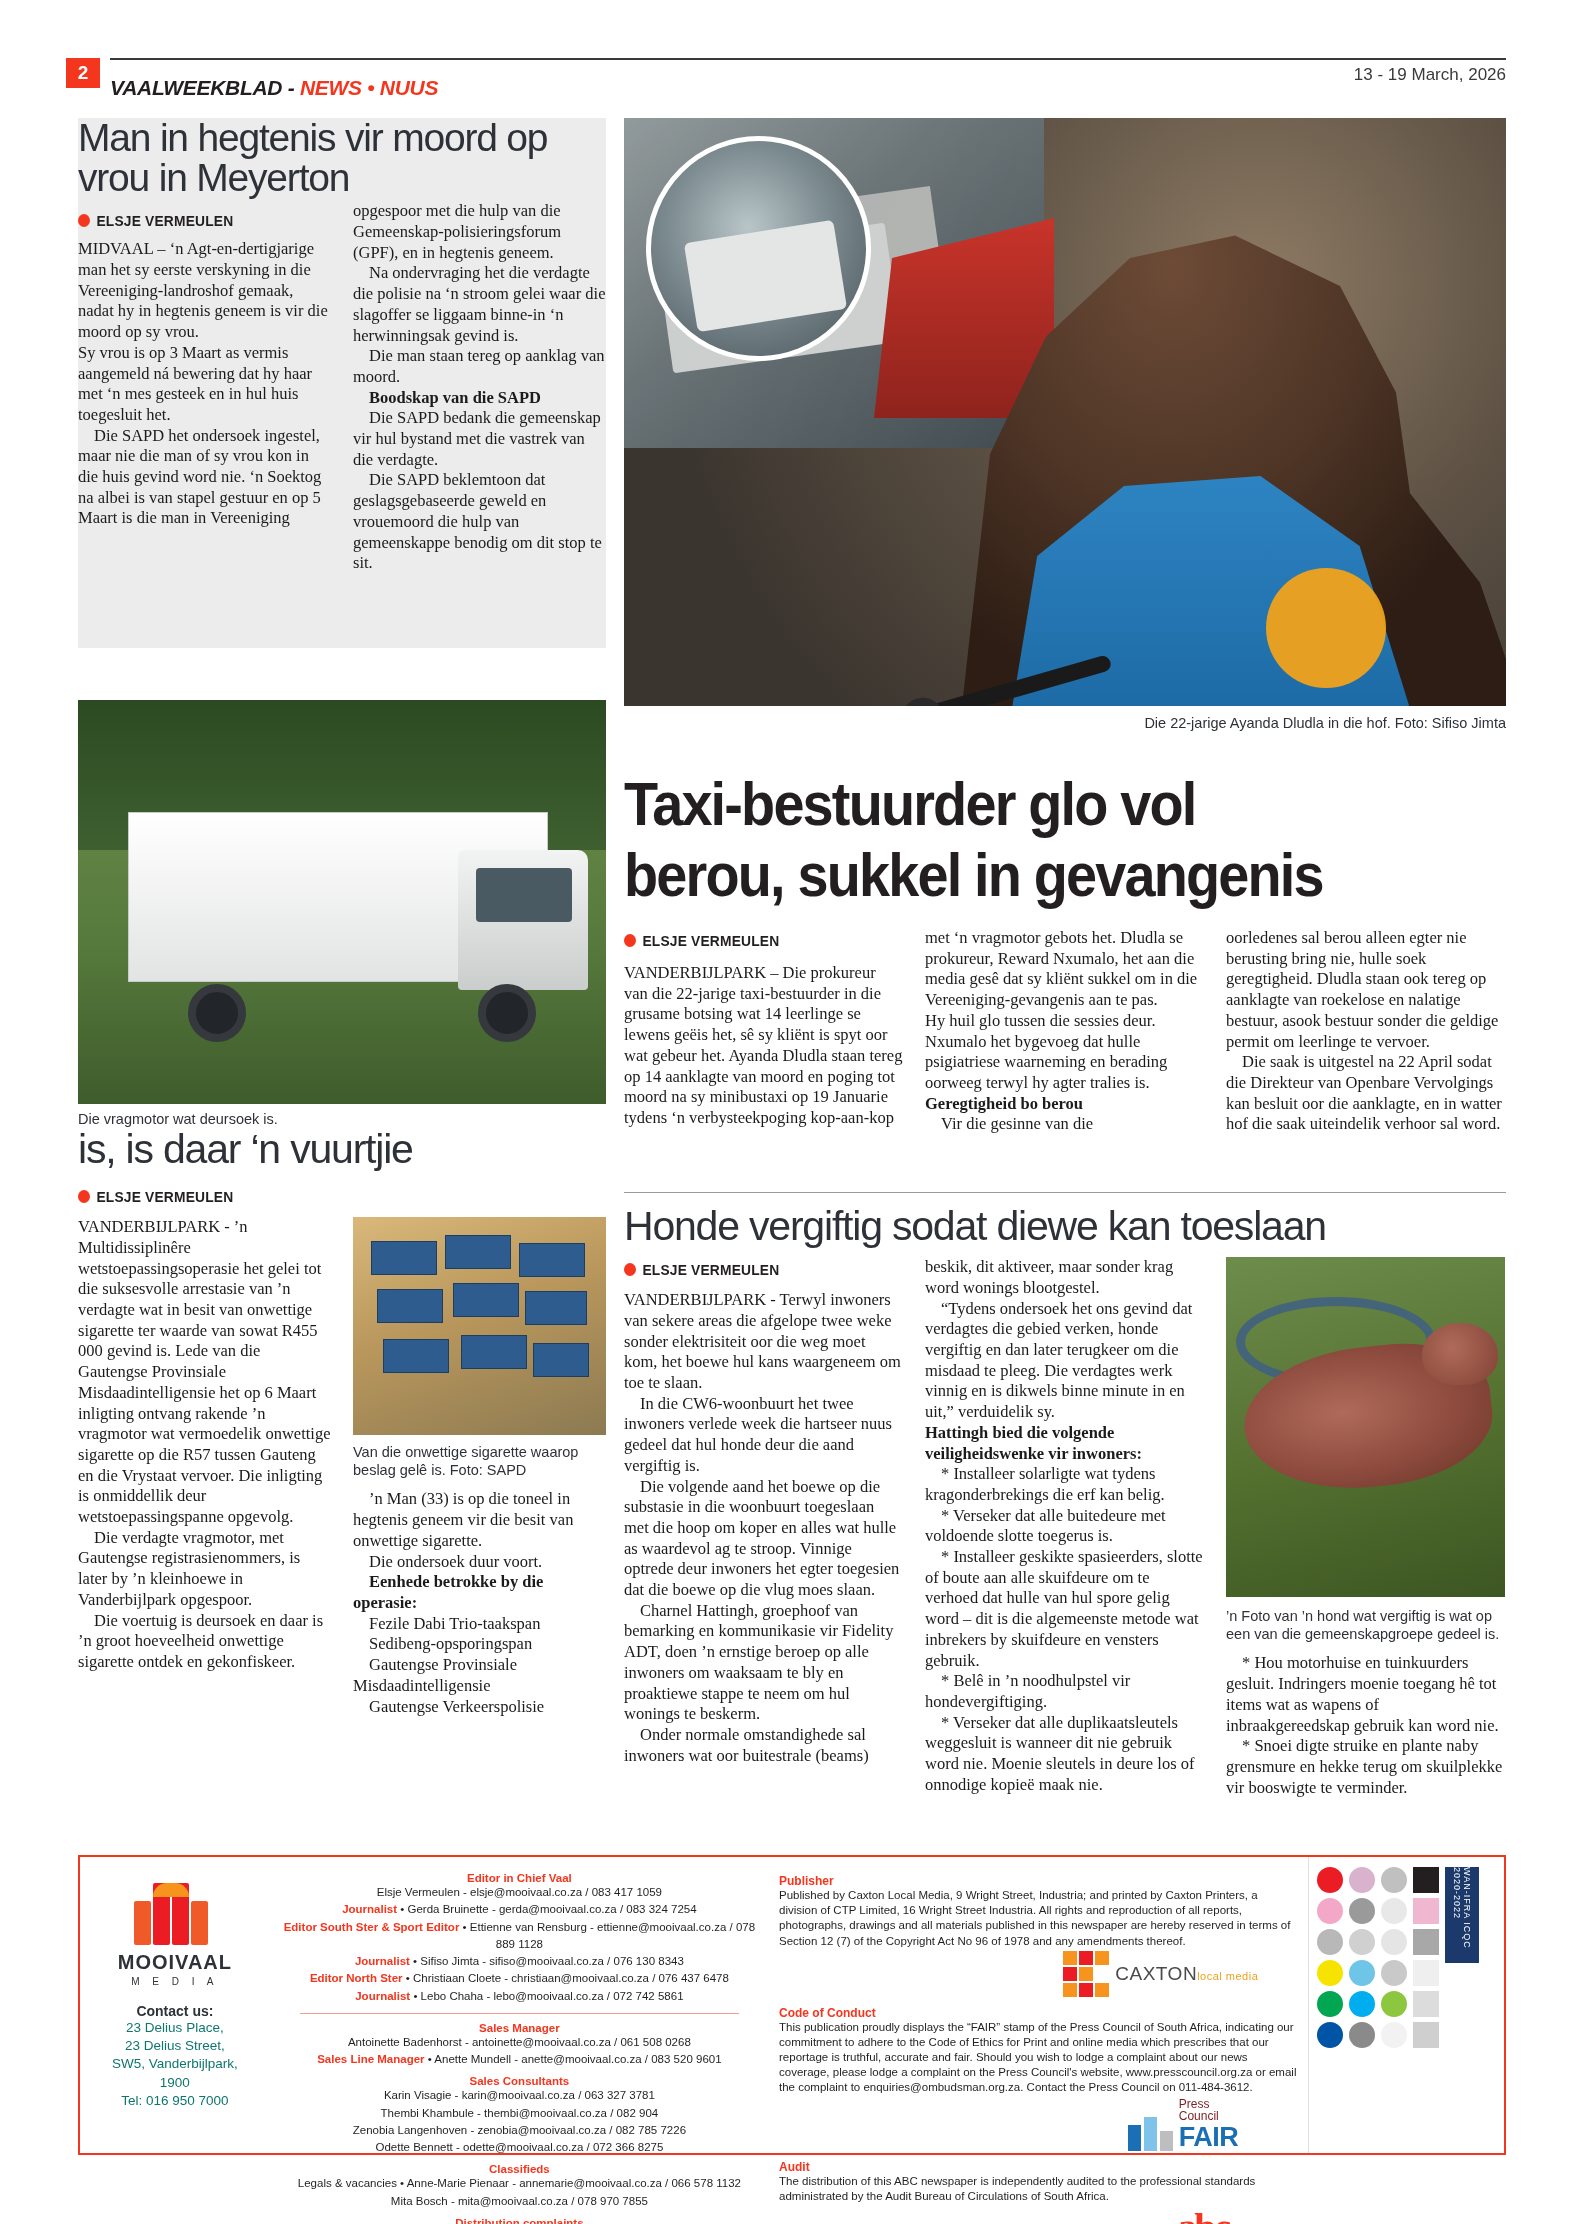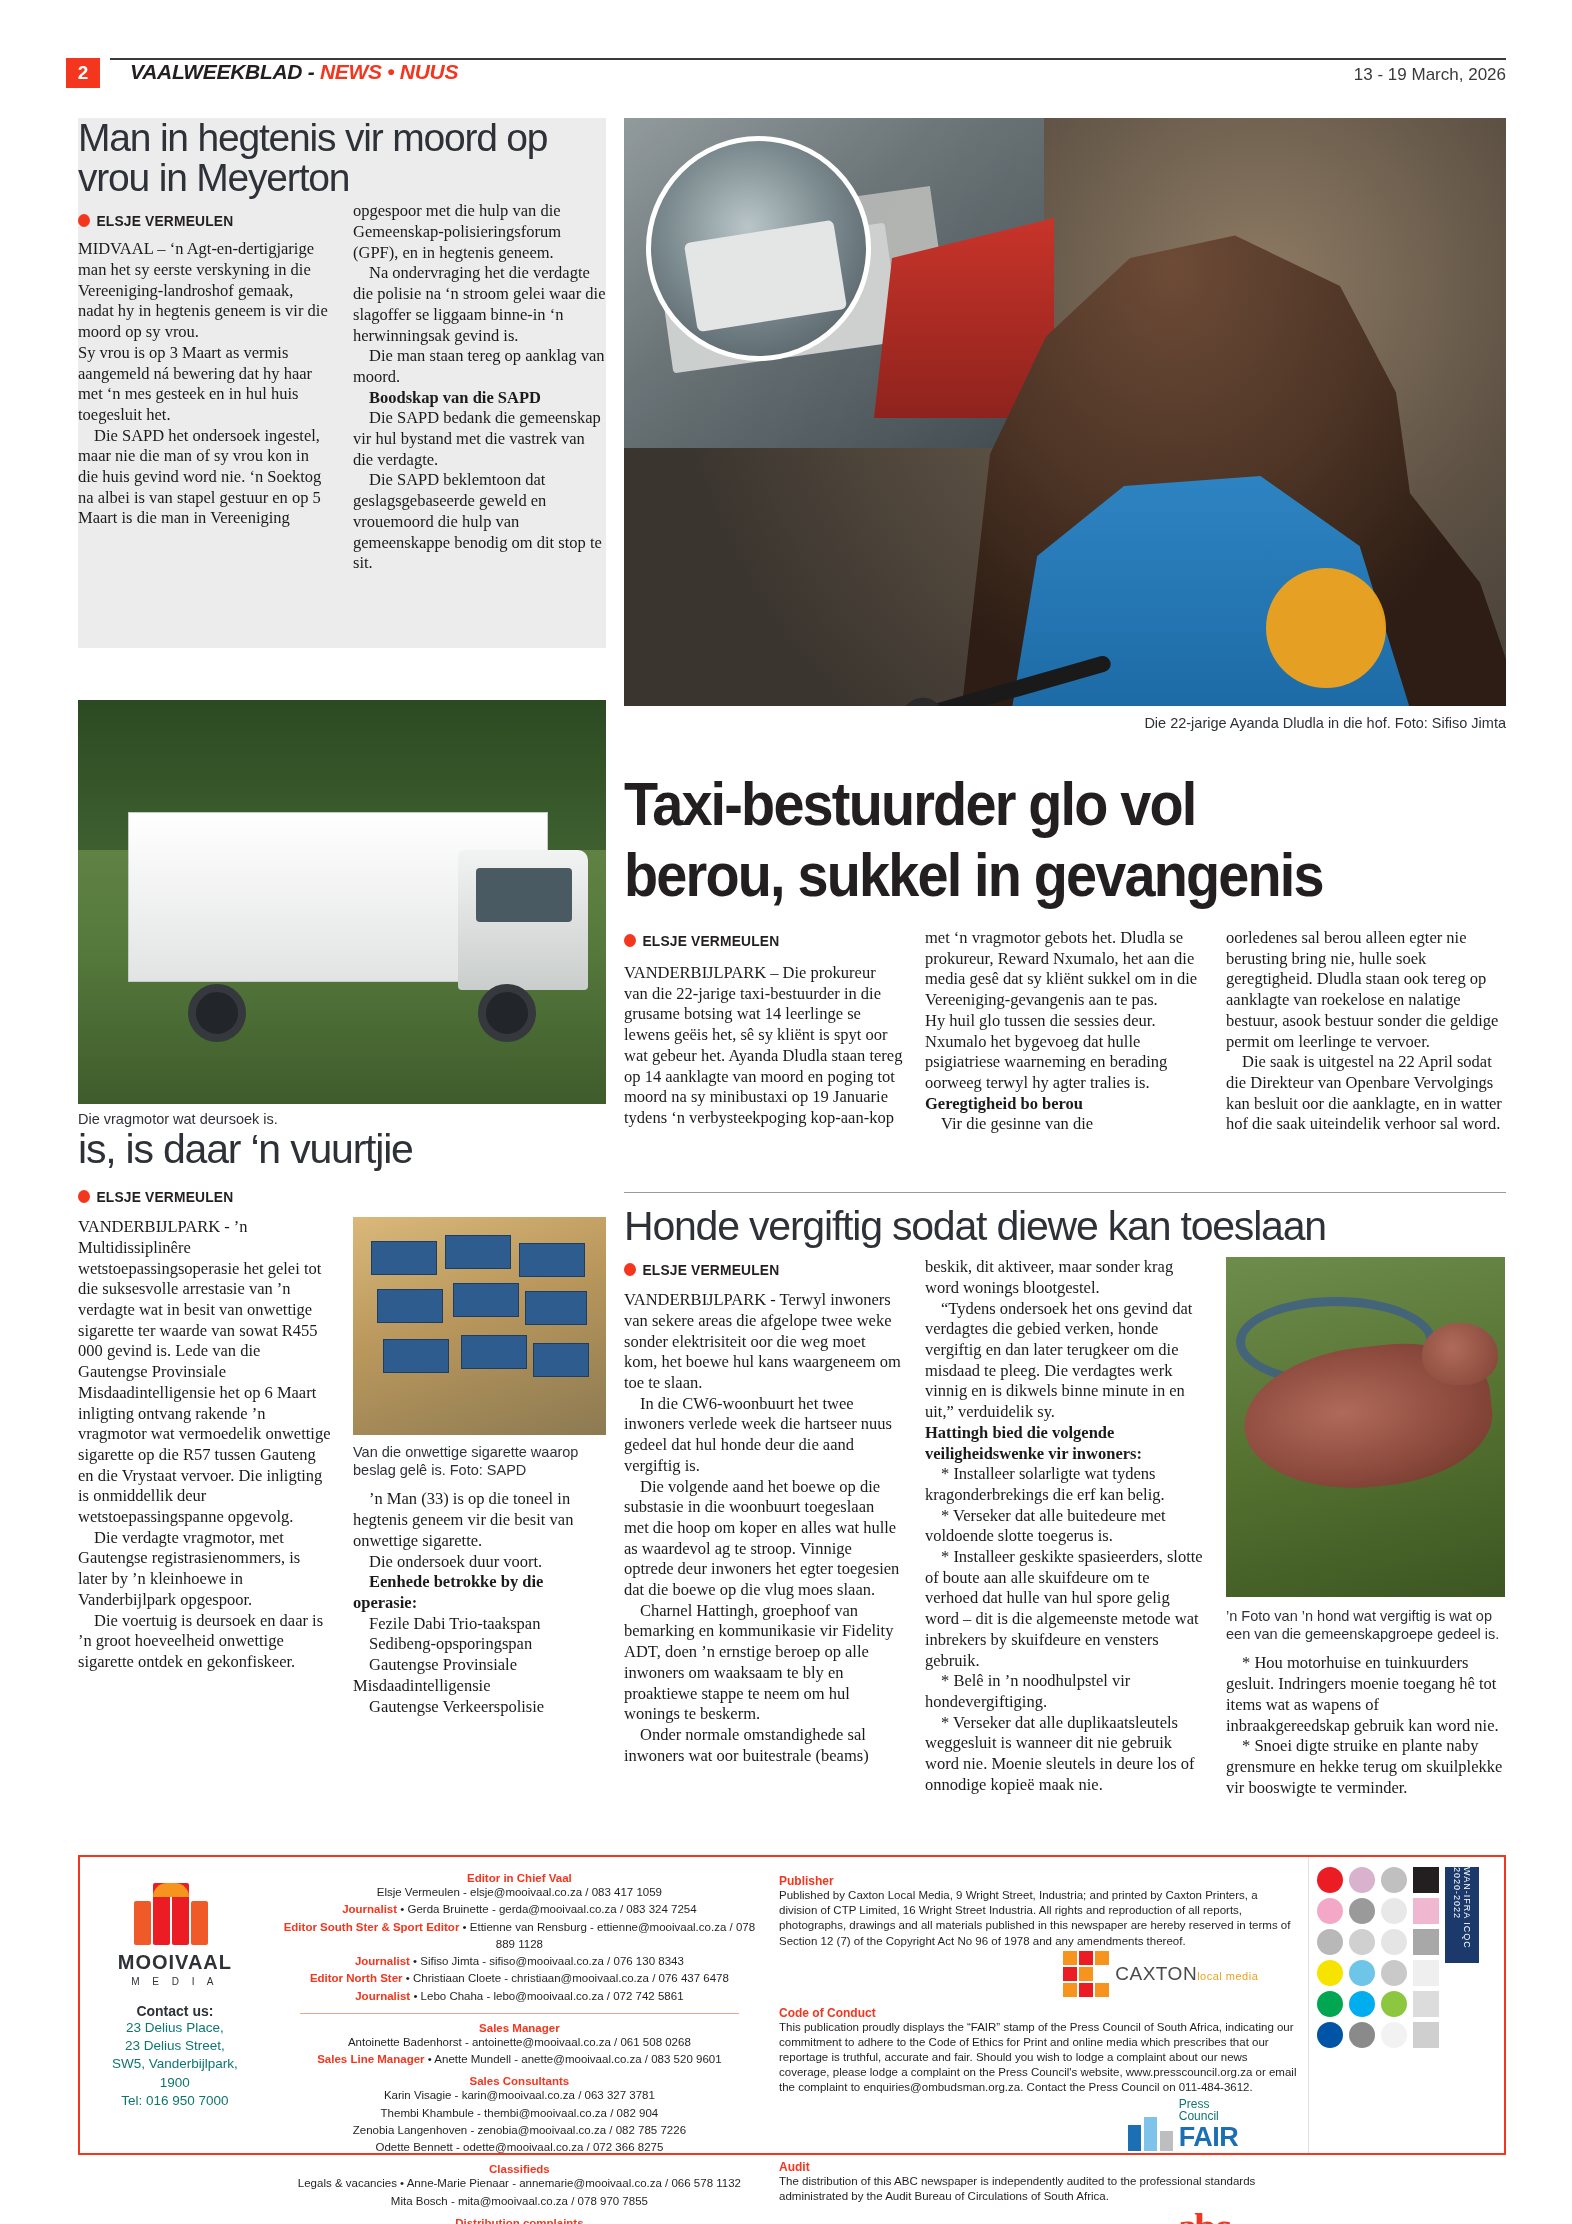"VAALWEEKBLAD - NEWS • NUUS" .masthead-title { margin-left: 20px -> none; top: 0 -> 16px }
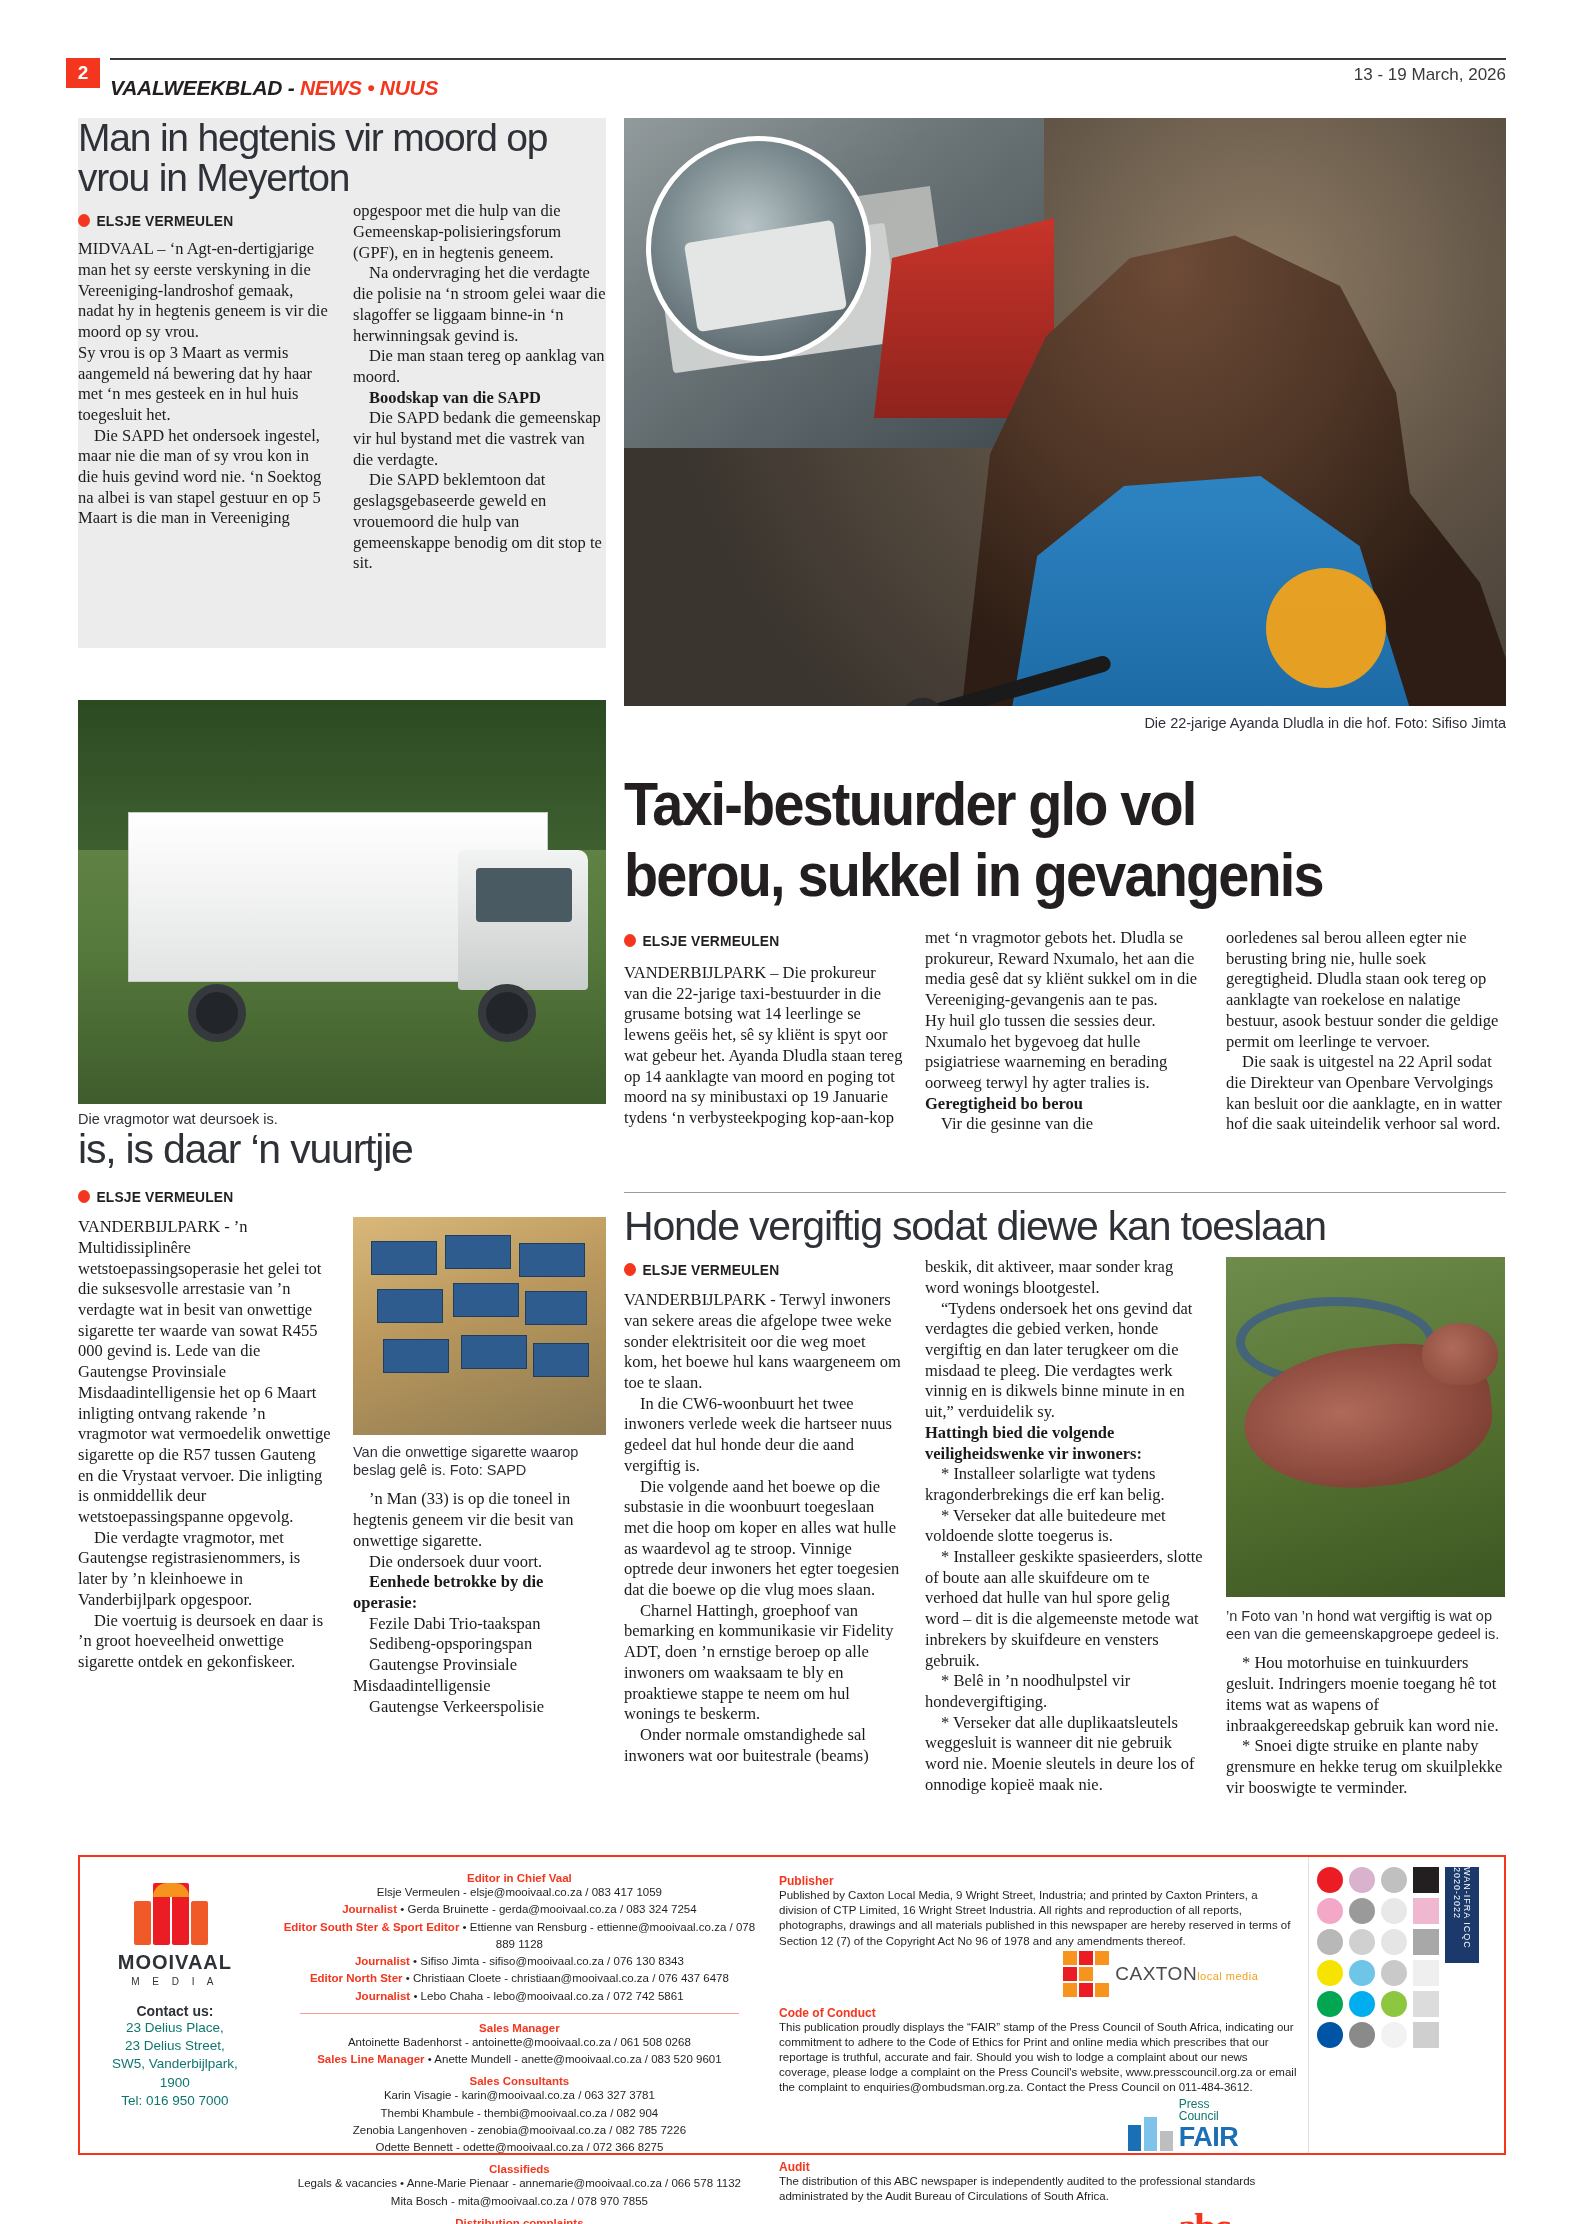"Press" .pc-txt .s { color: #0f766e -> #7f1d1d }
